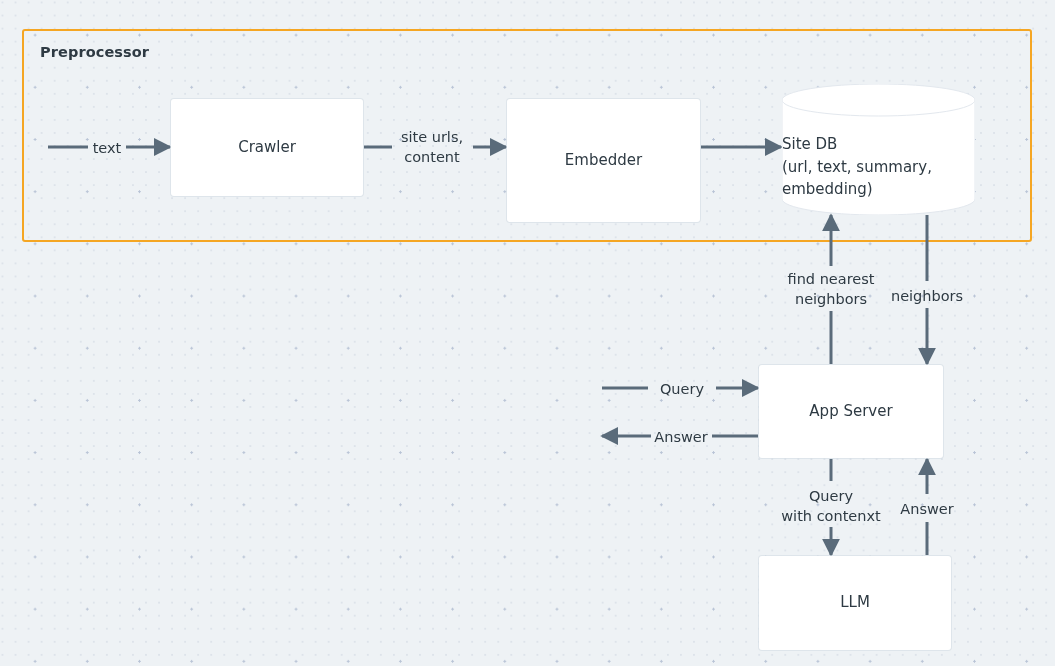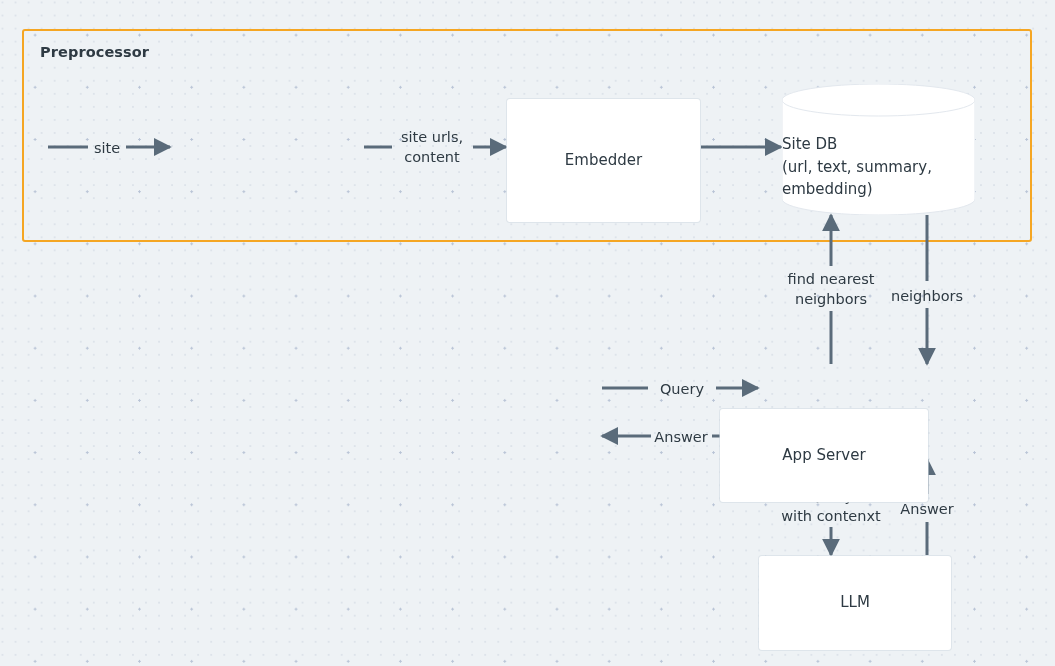"site" div.edge-label { text: site -> text }
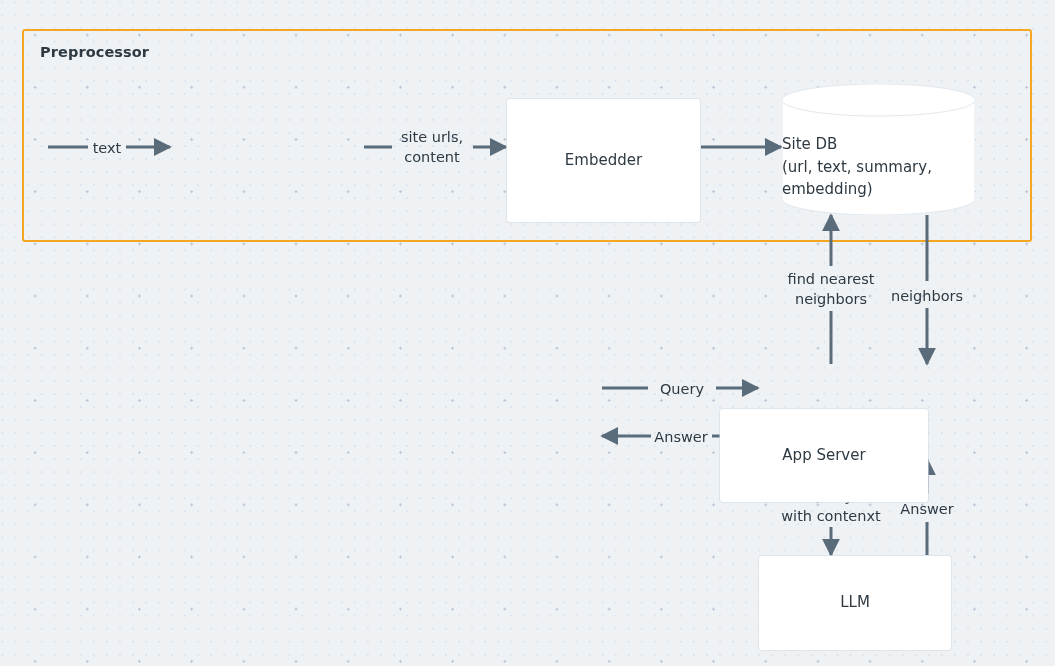"Crawler" div.node-box { html: none -> <div> <span>Crawler</span> </div> }
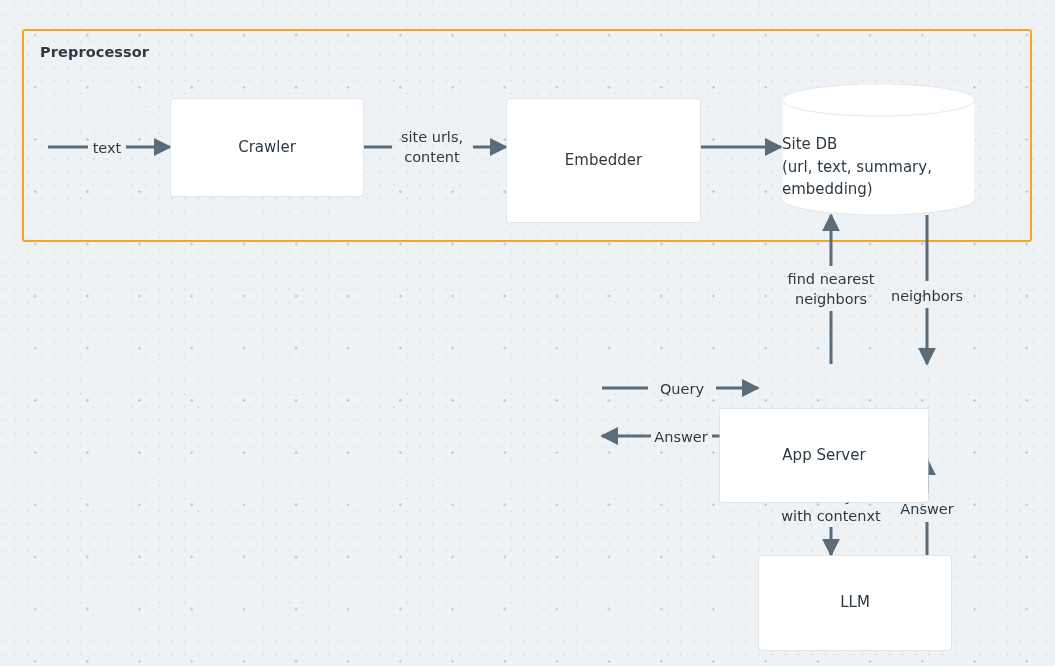"App Server" div.node-box { left: 720px -> 759px; margin-top: 44px -> none; width: 208px -> 184px }
